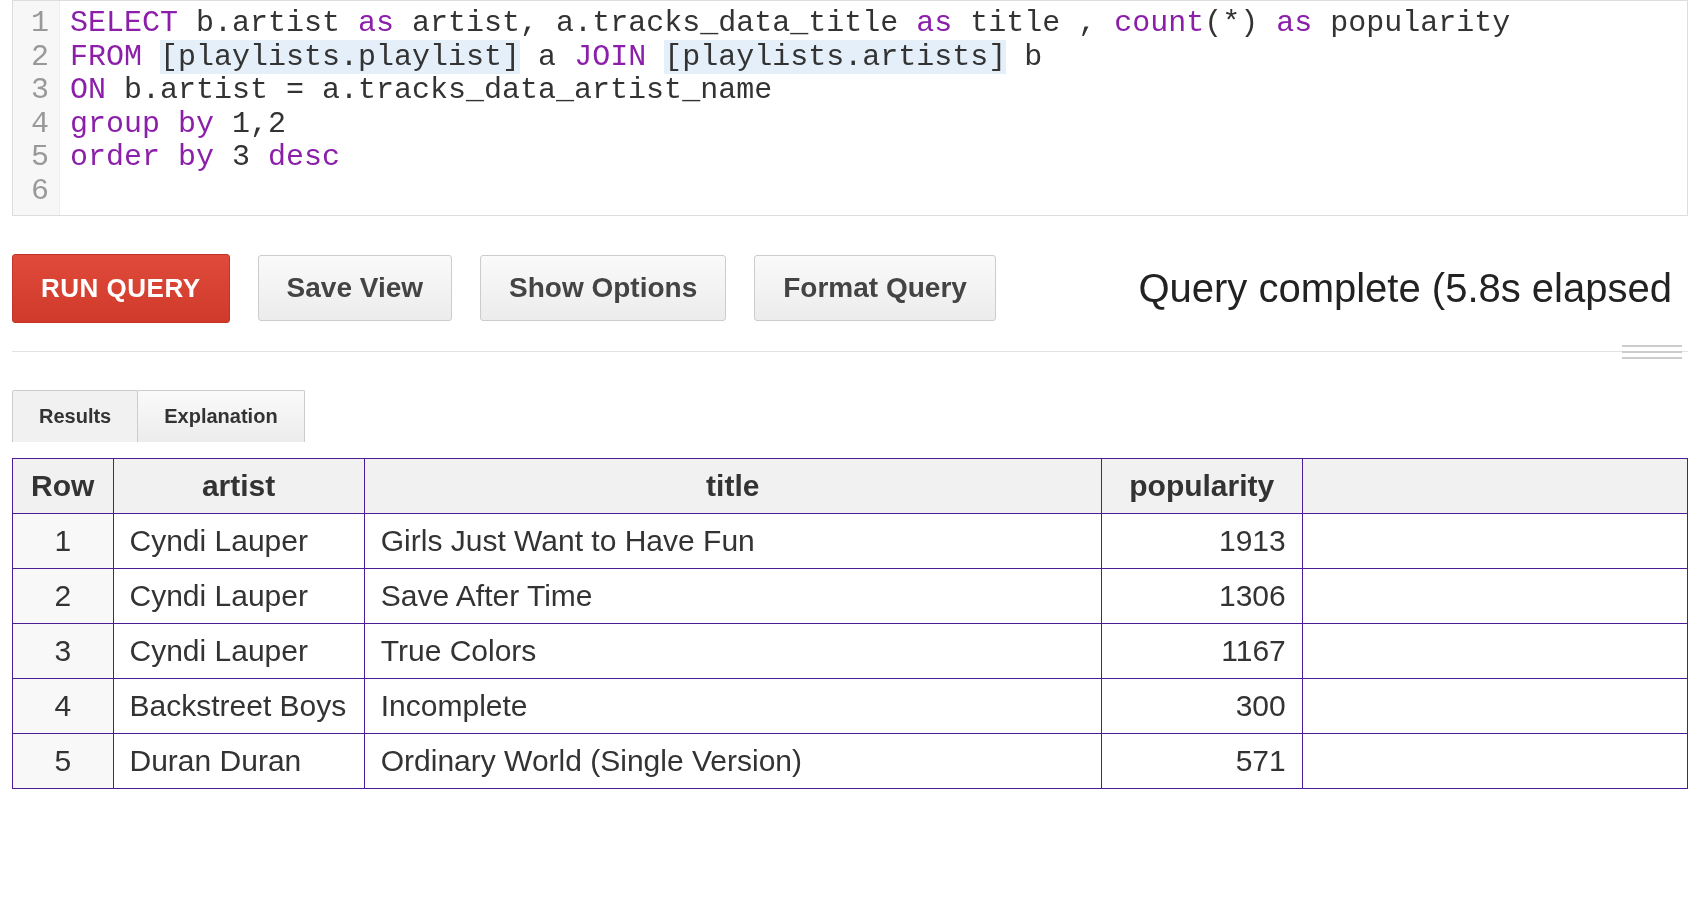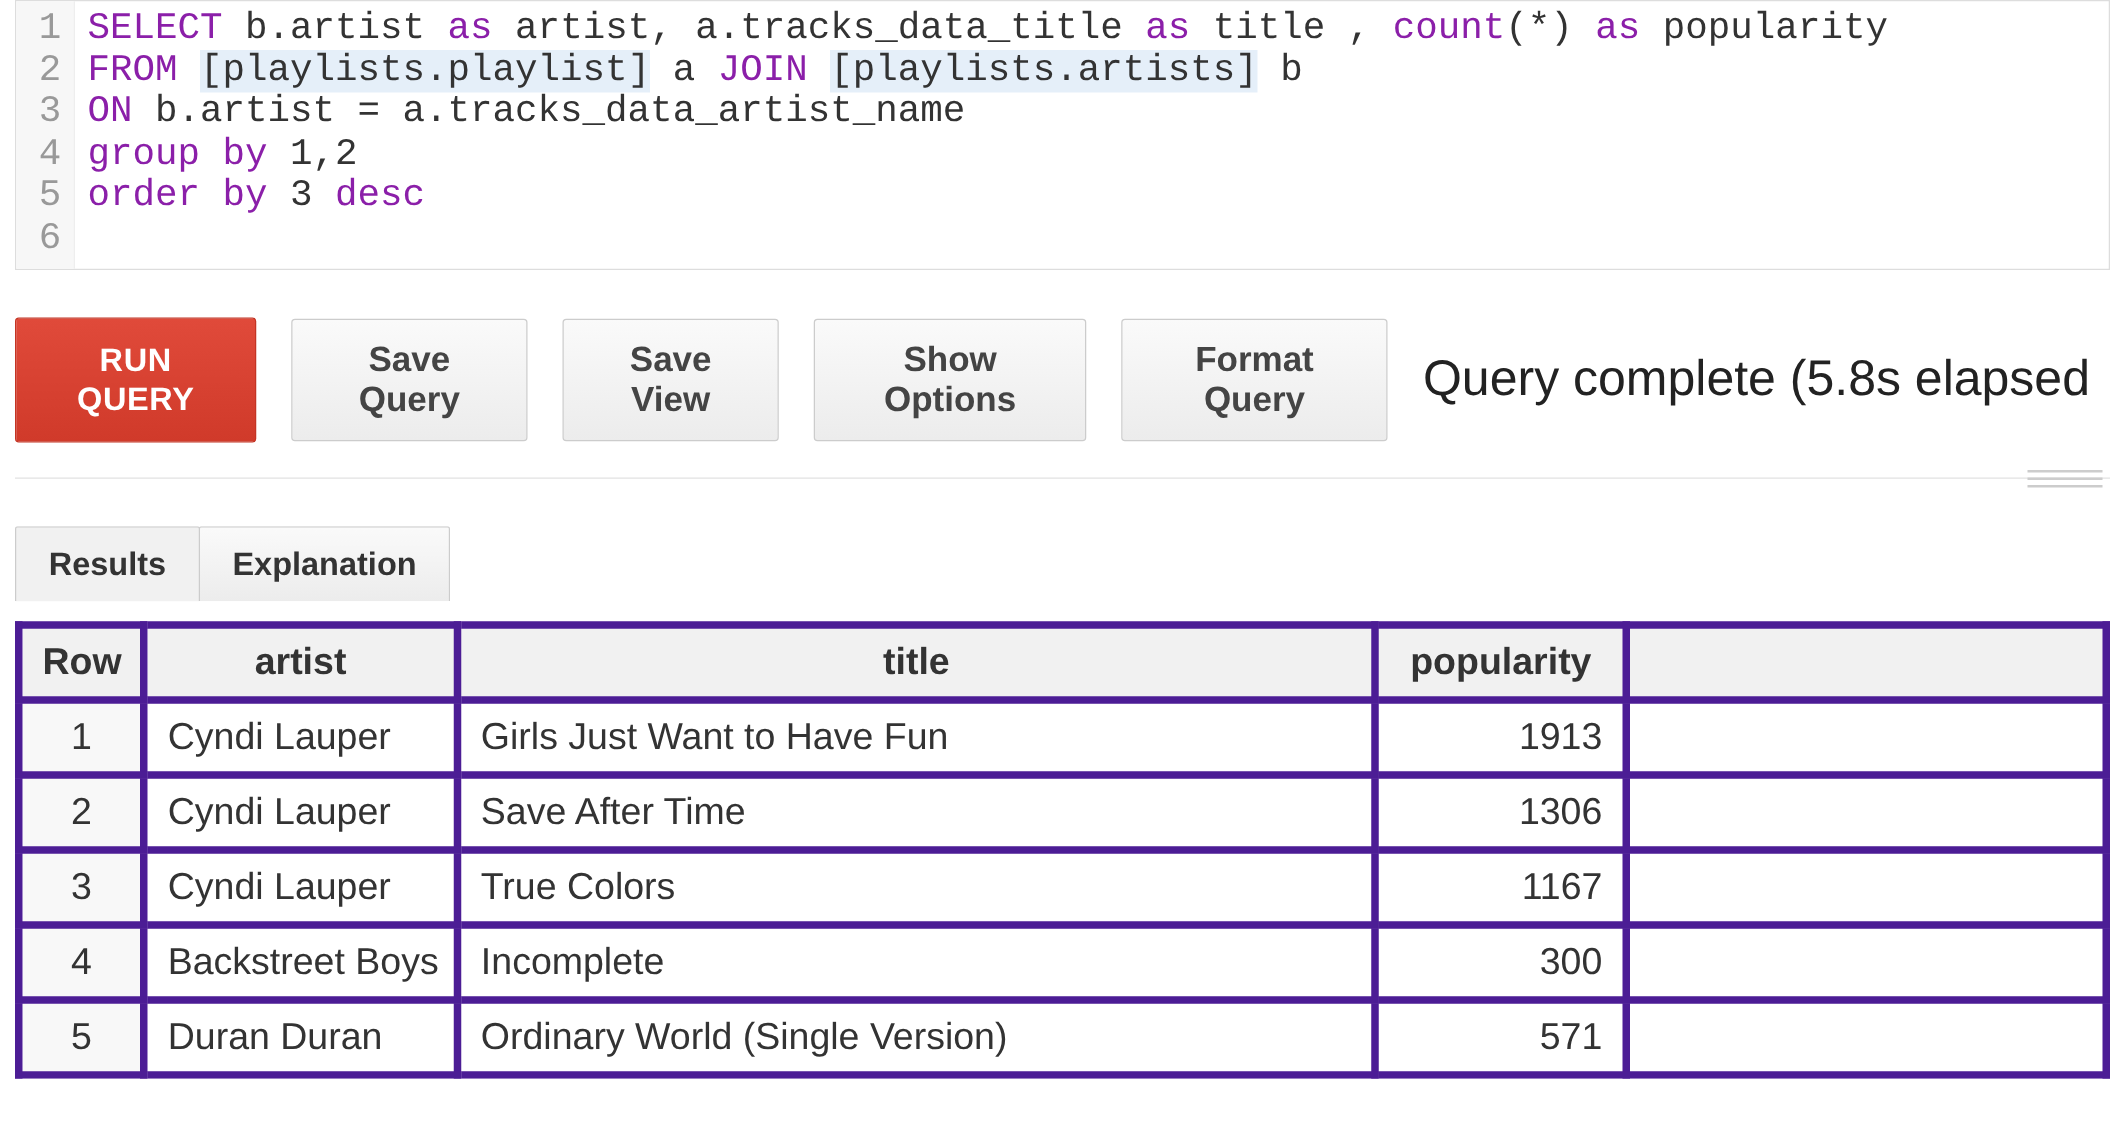"Save Query" button.btn { html: <button>Save Query</button> -> none }
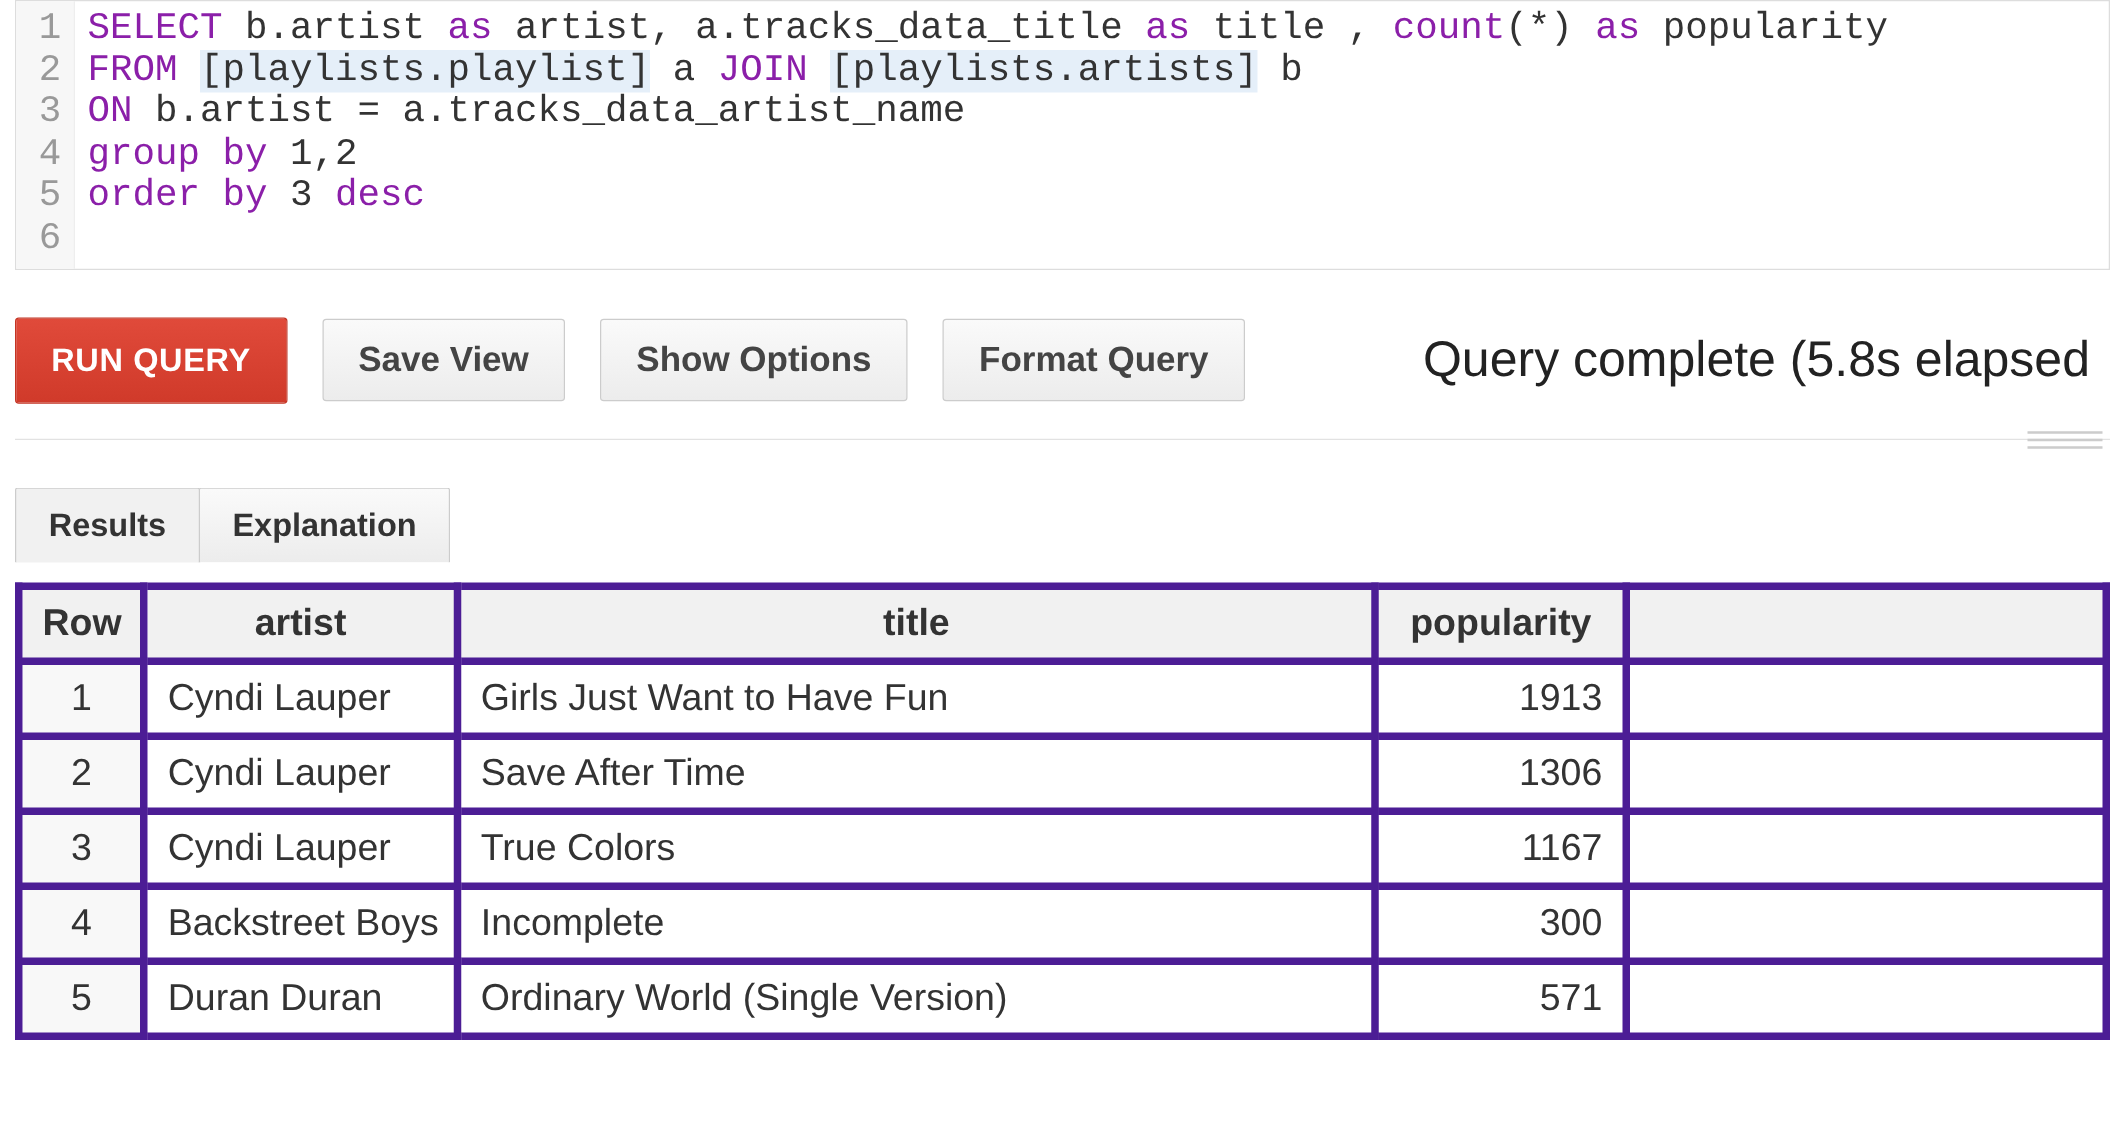"Results" .tab { font-size: 26px -> 20px }
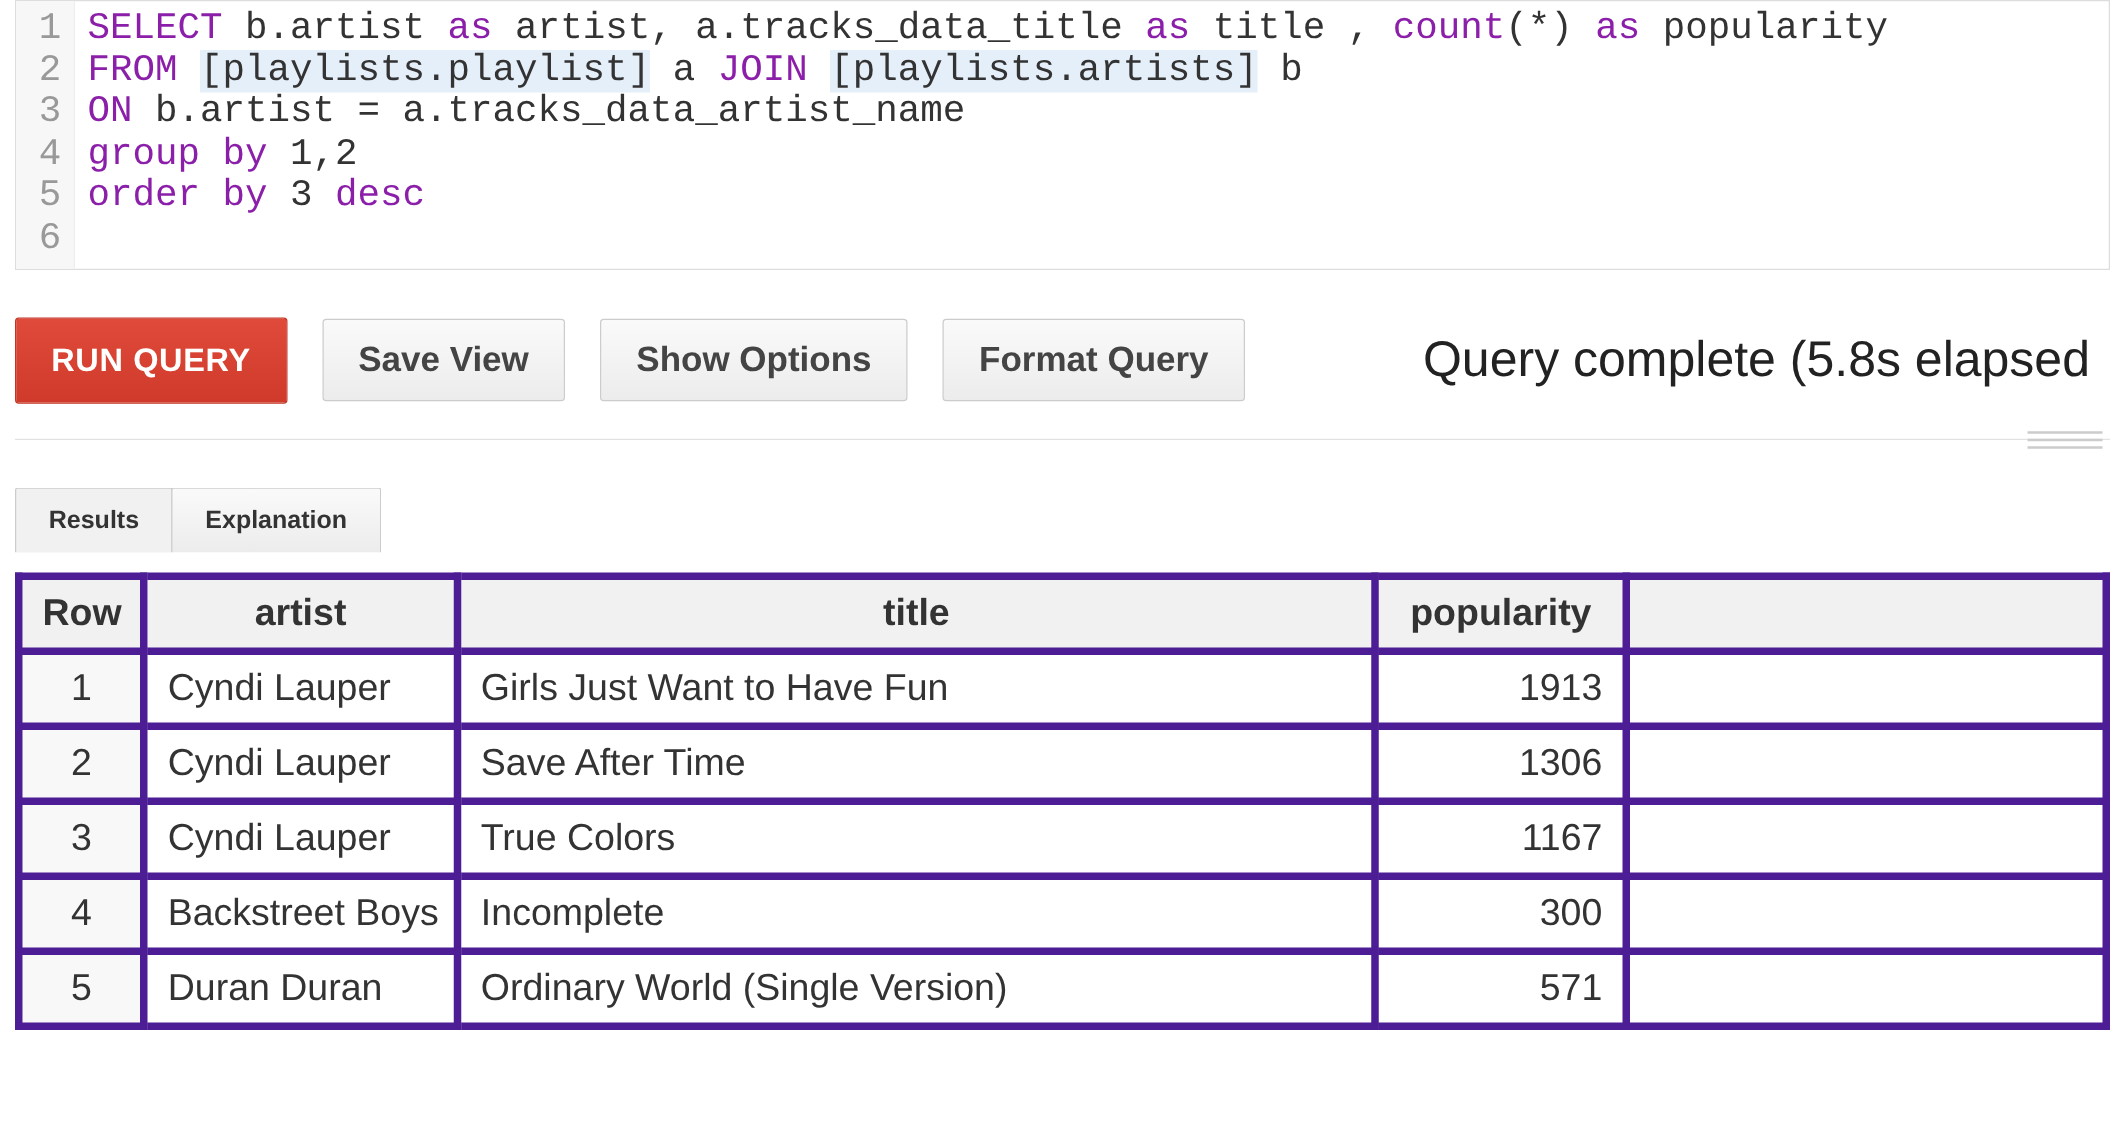"Row" table.results th, table.results td { border: 6px solid #4c1d95 -> 1px solid #4c1d95 }
